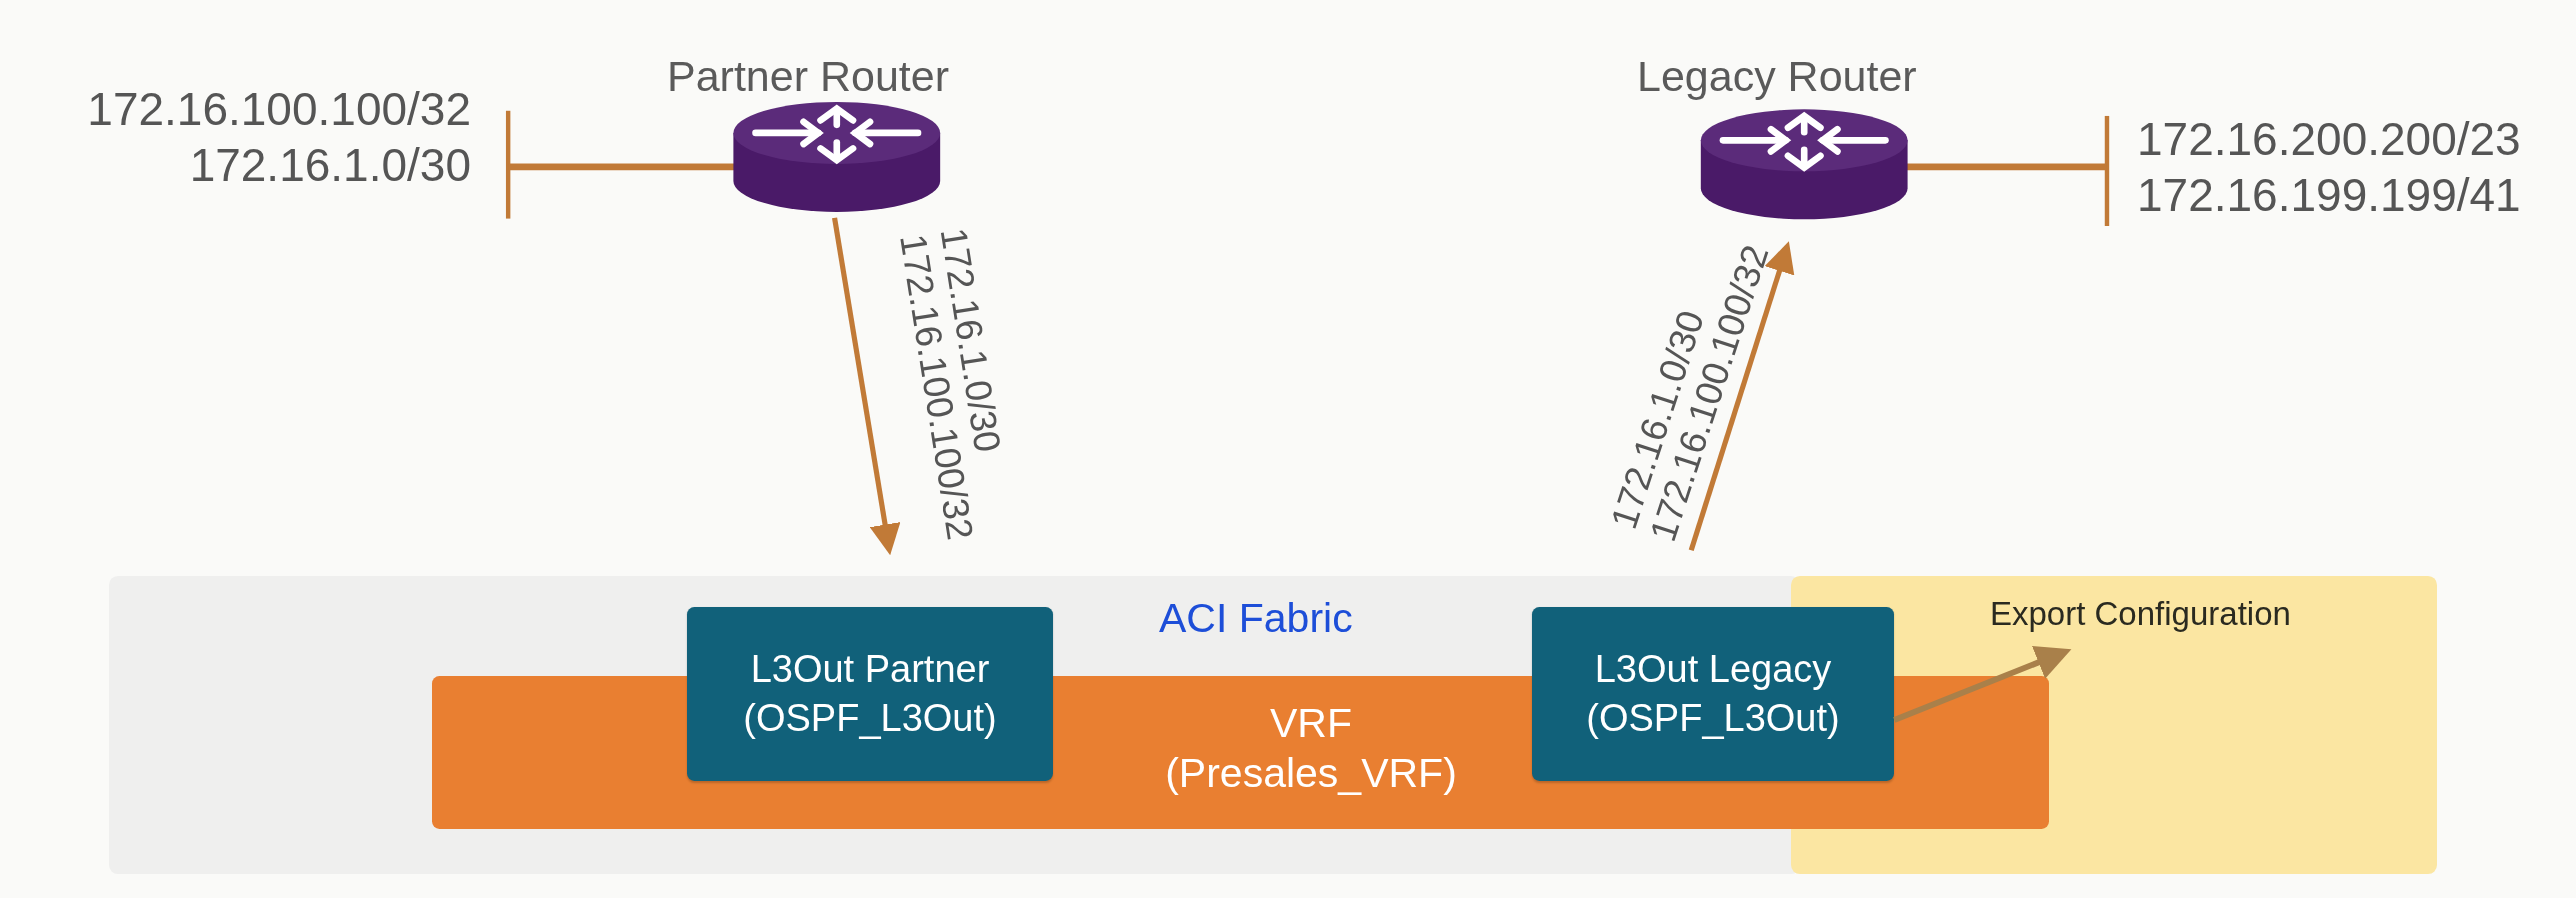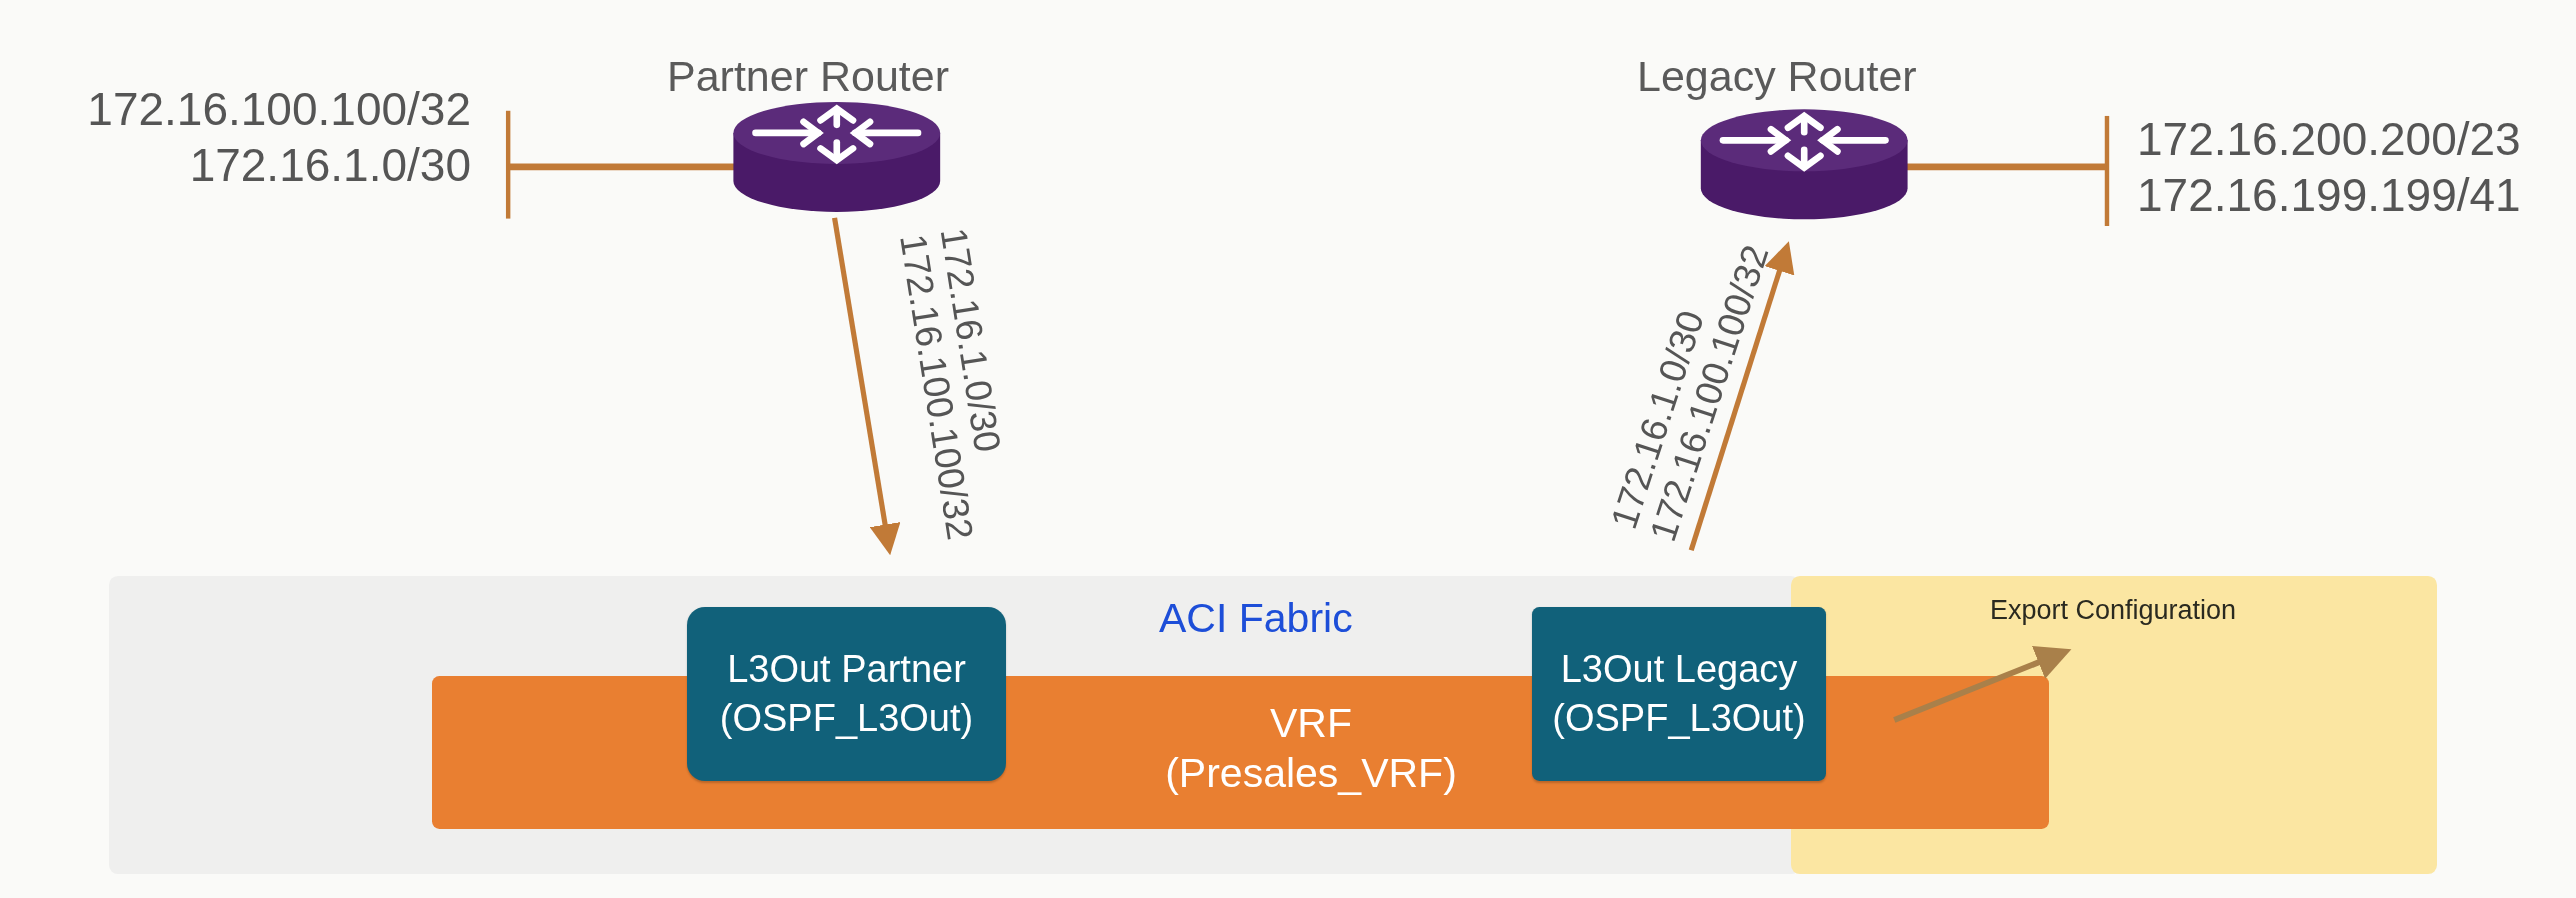"Export Configuration" #export-label { font-size: 27px -> 33px }
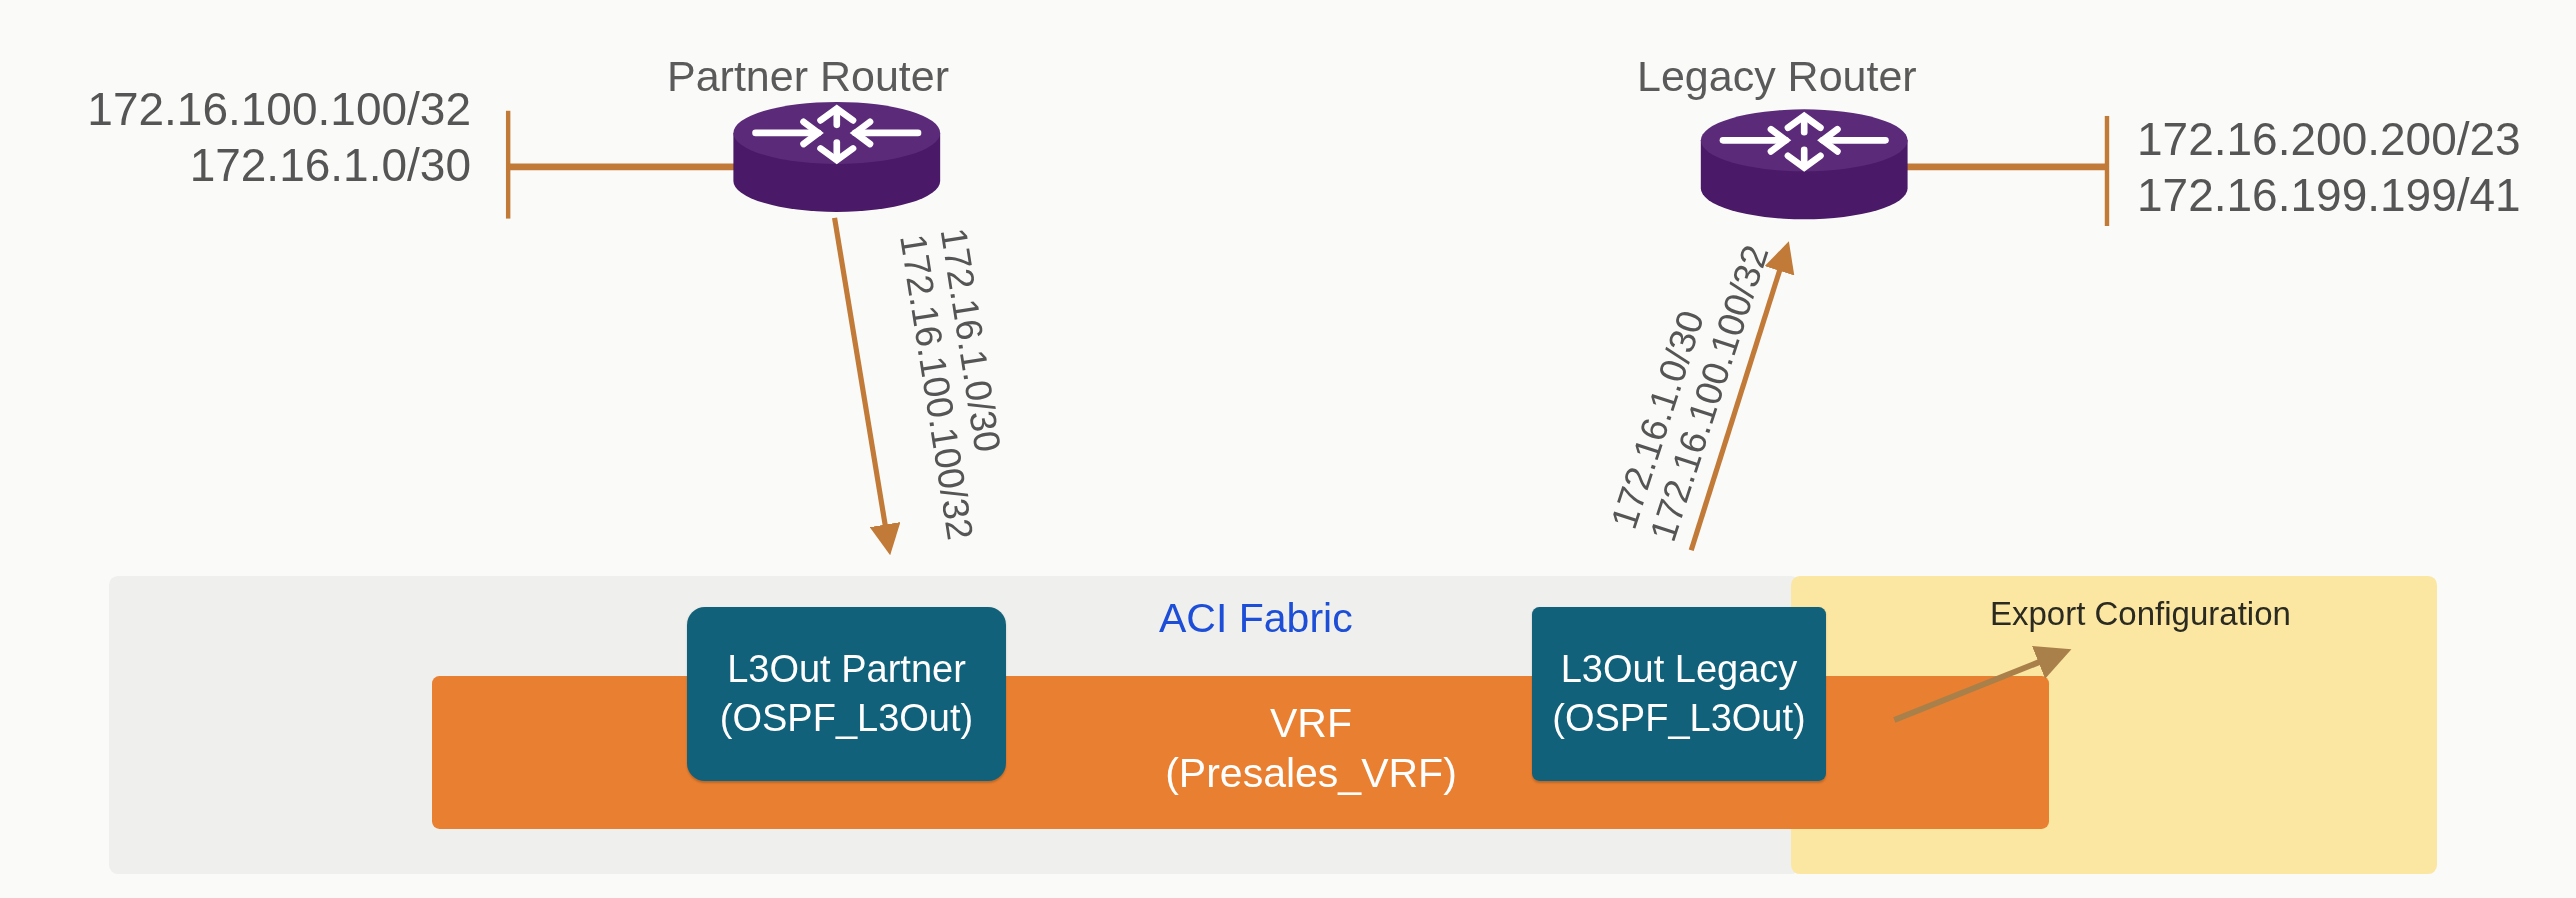"L3Out Partner" #l3out-partner { border-radius: 18px -> none; width: 319px -> 366px }
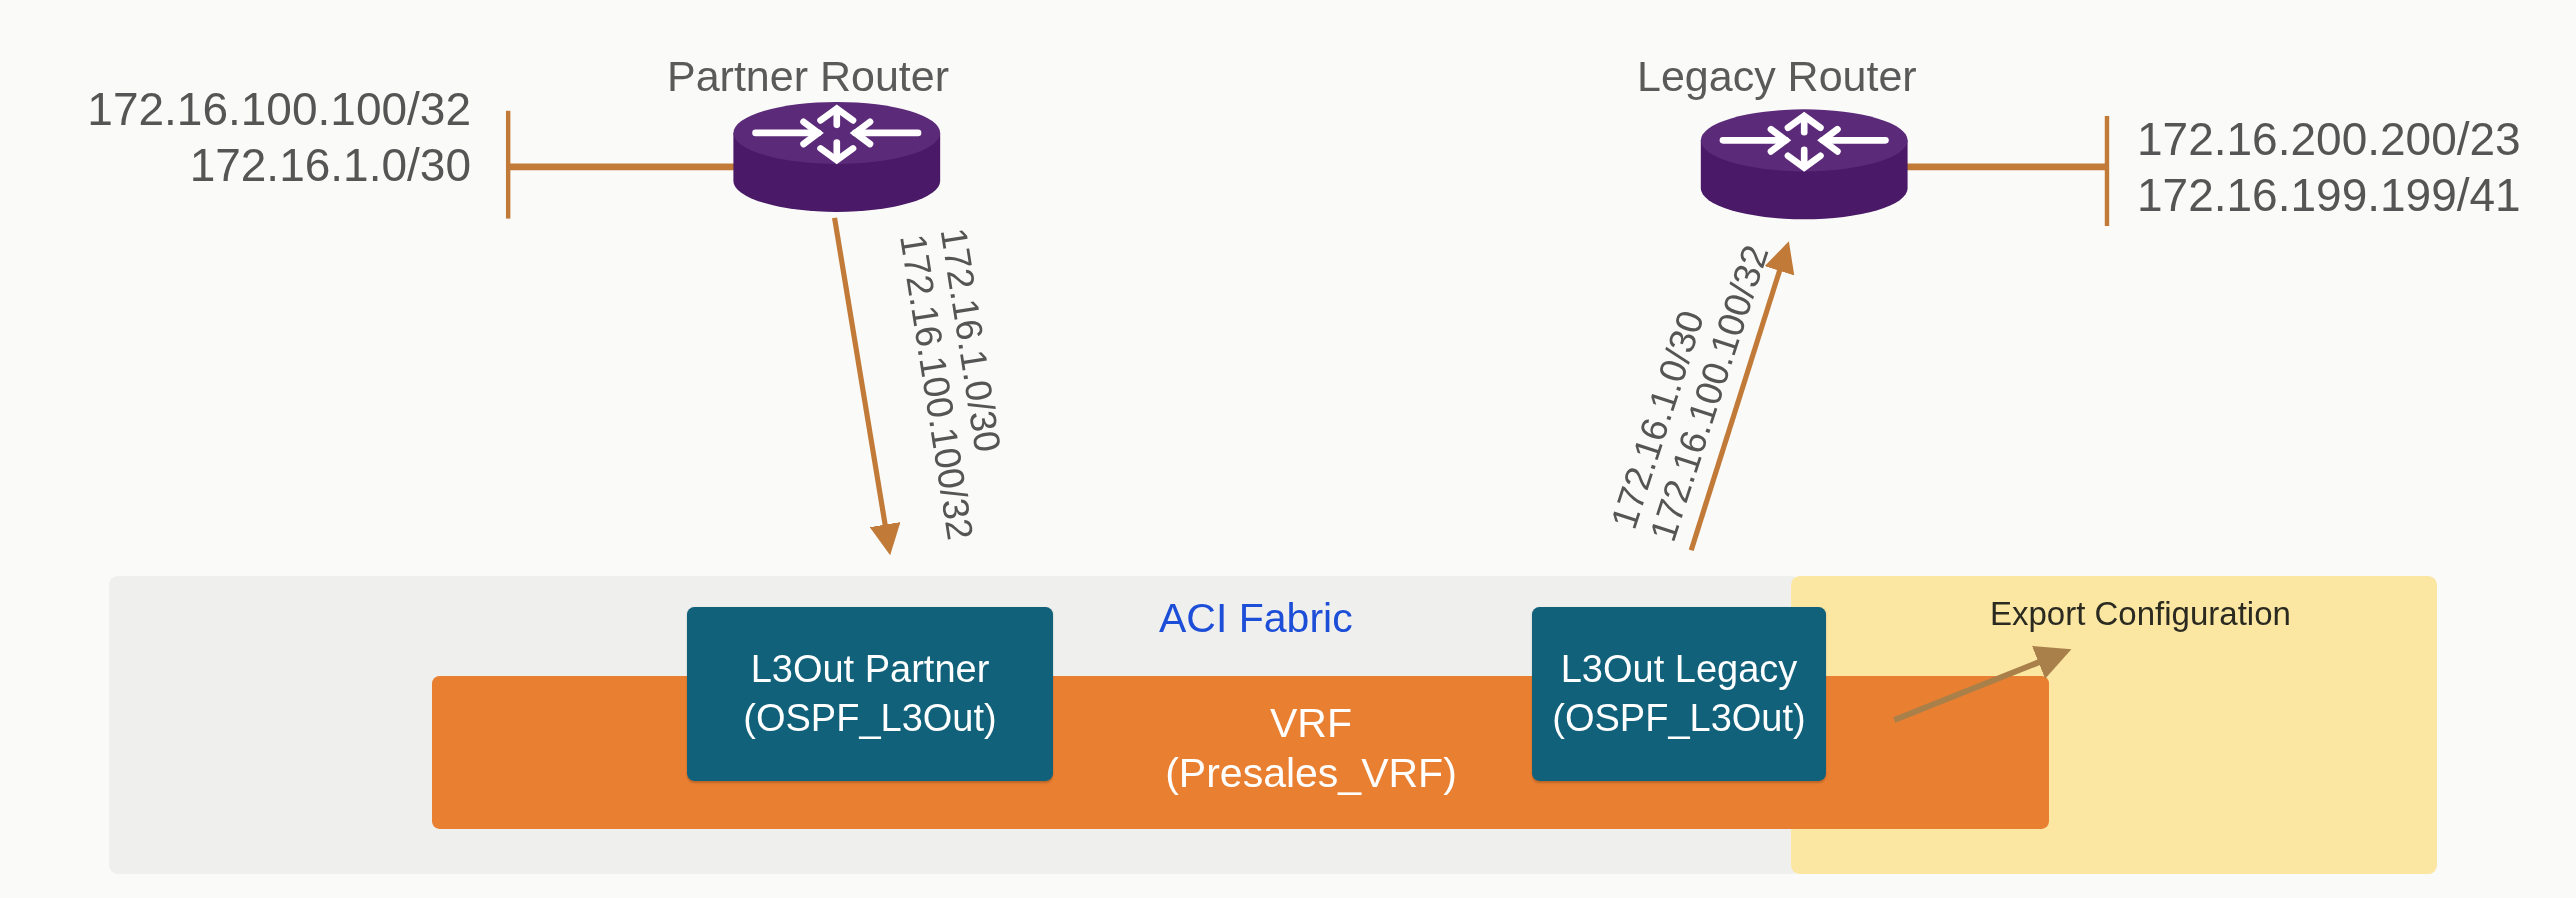"L3Out Legacy" #l3out-legacy { width: 294px -> 362px }
